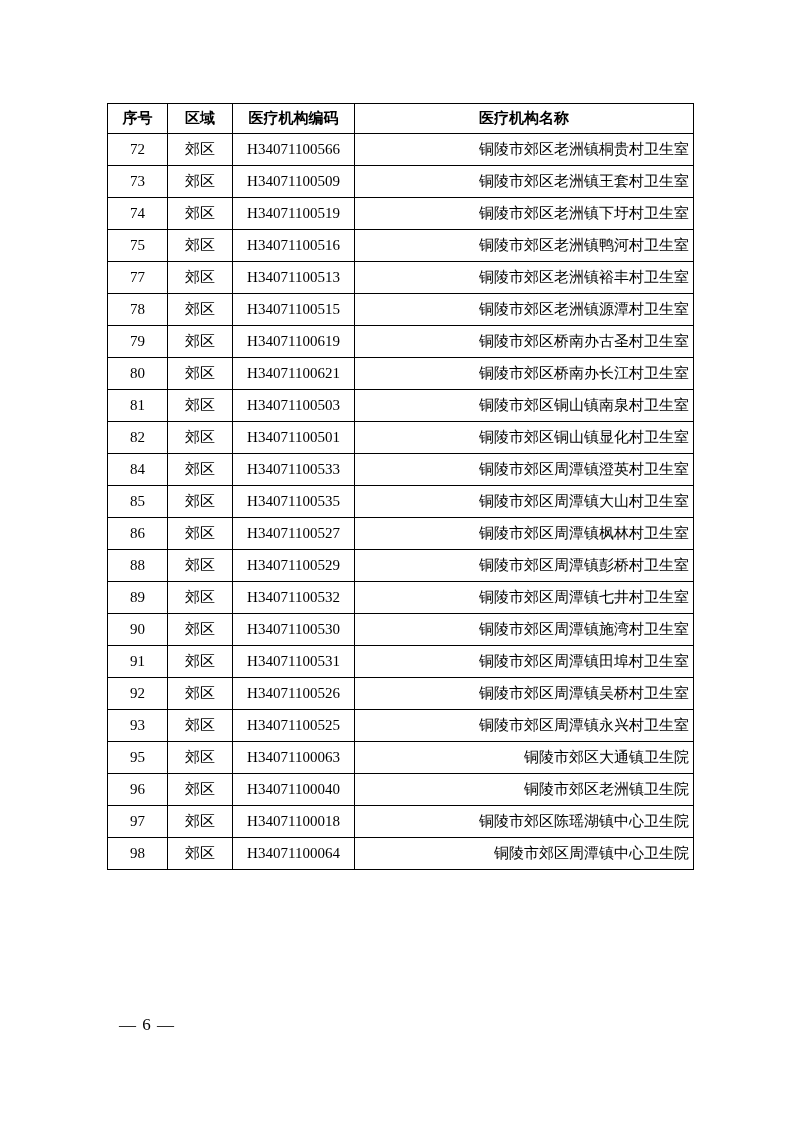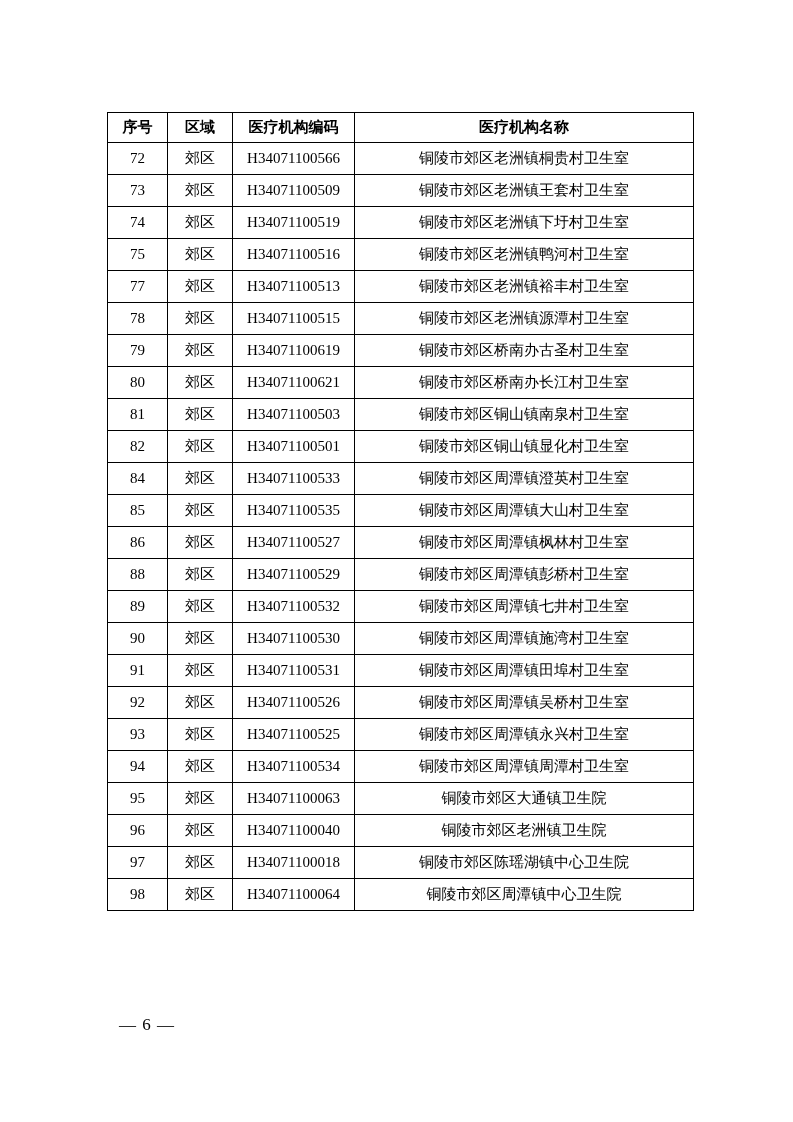"序号" .table-wrap { top: 112px -> 103px }
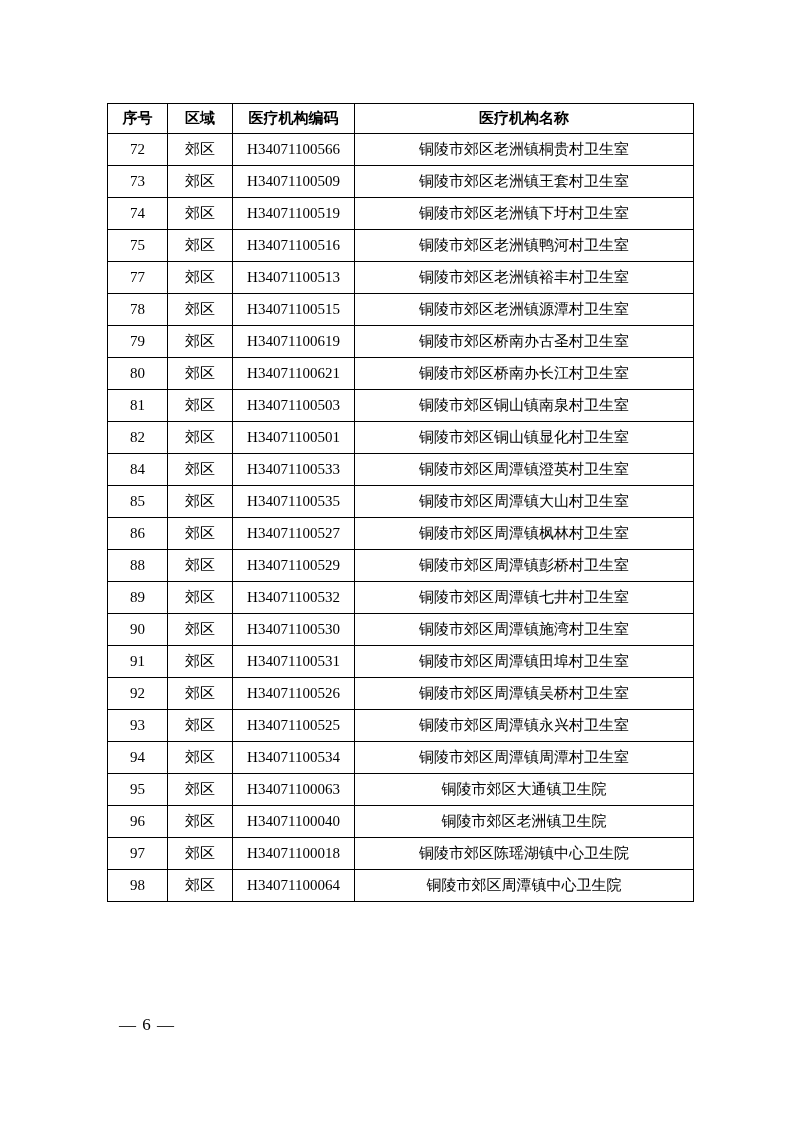"铜陵市郊区老洲镇桐贵村卫生室" td.name { text-align: center -> right }
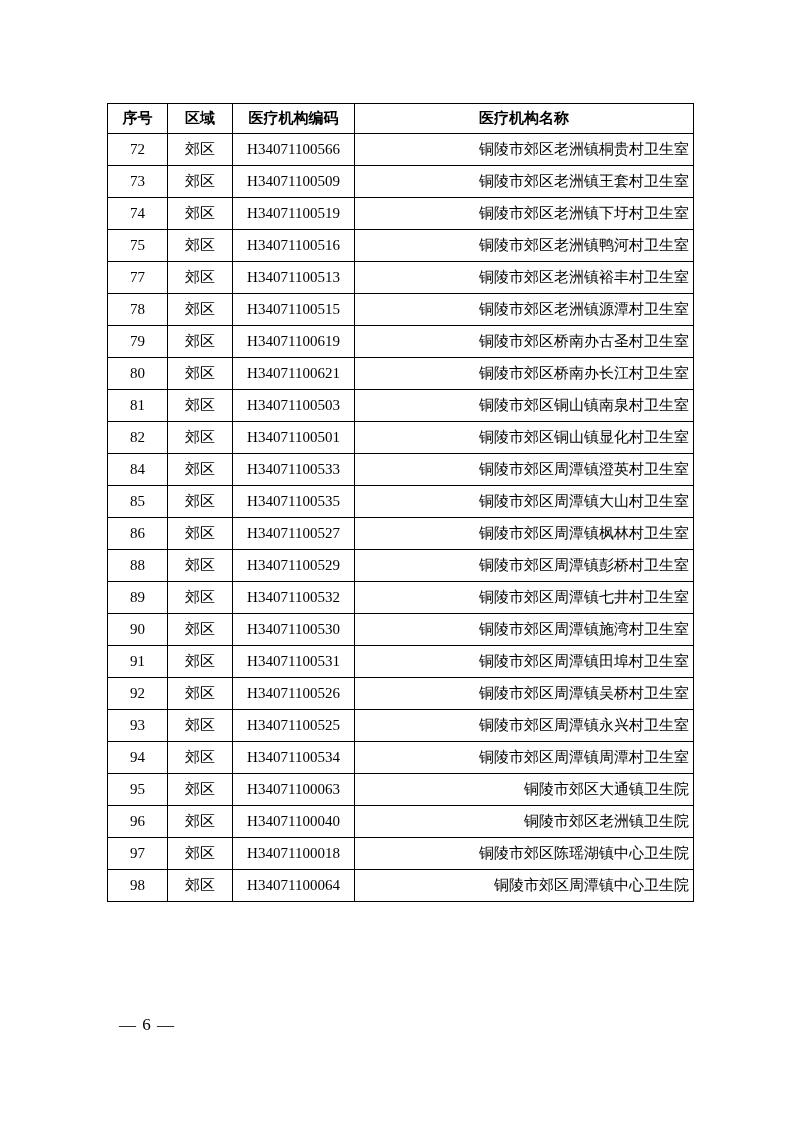"94" tr { html: <tr> <td>94</td> <td>郊区</td> <td>H34071100534</td> <td>铜陵市郊区周潭镇周潭村卫生室</td> </tr> -> none }
